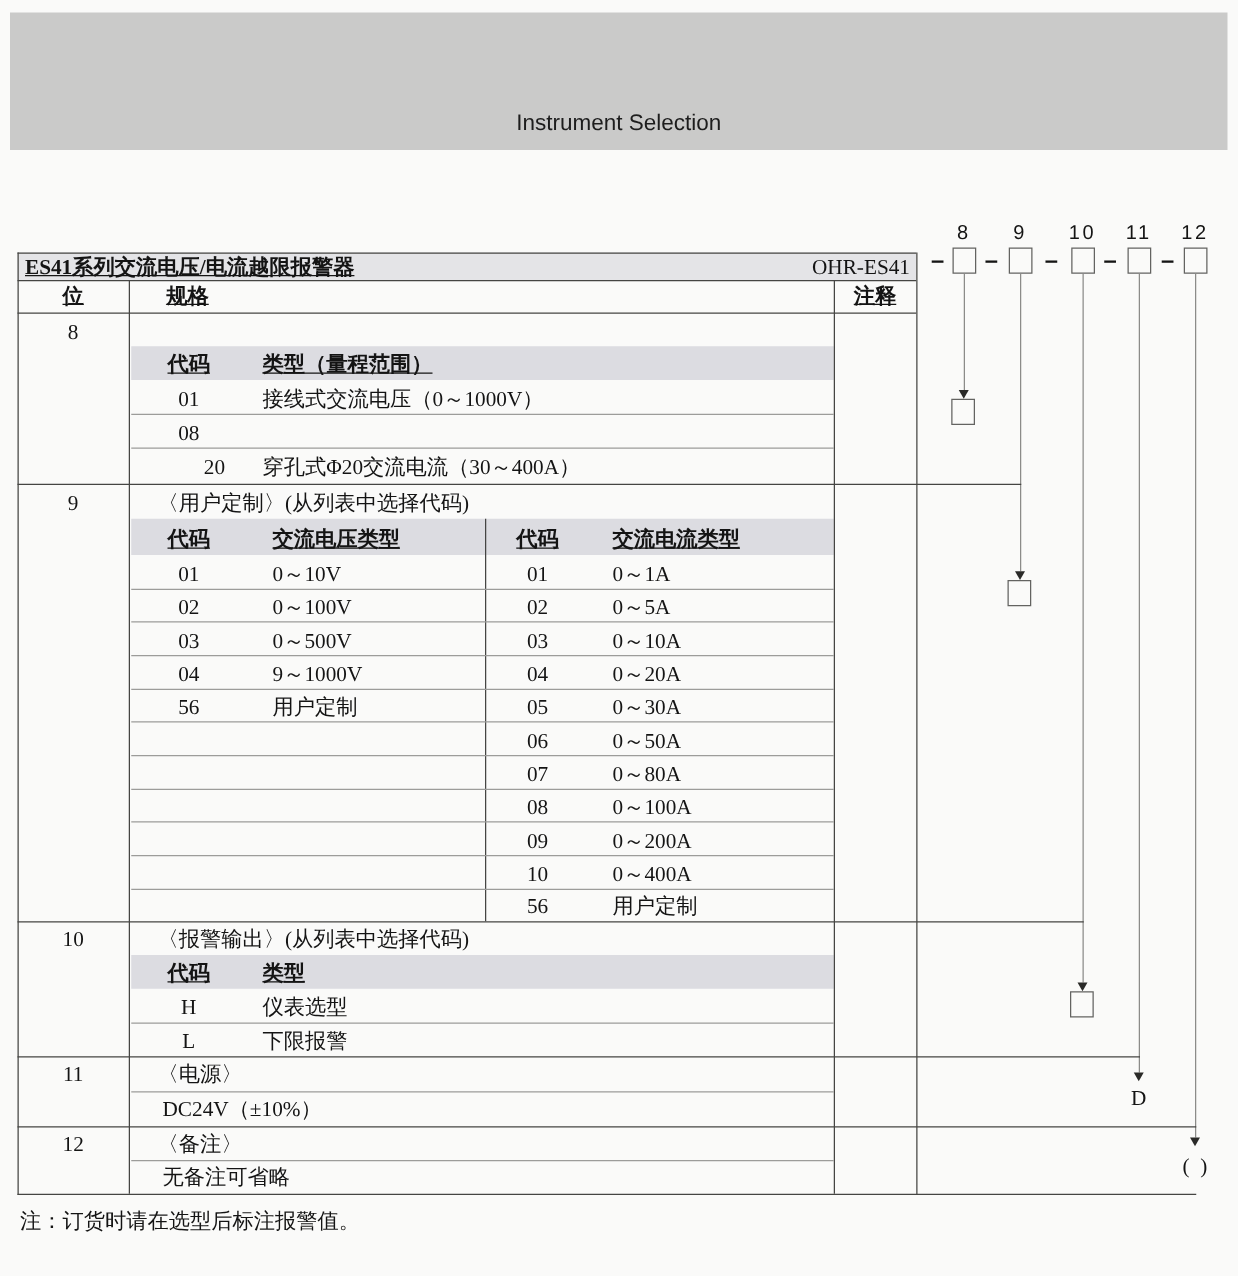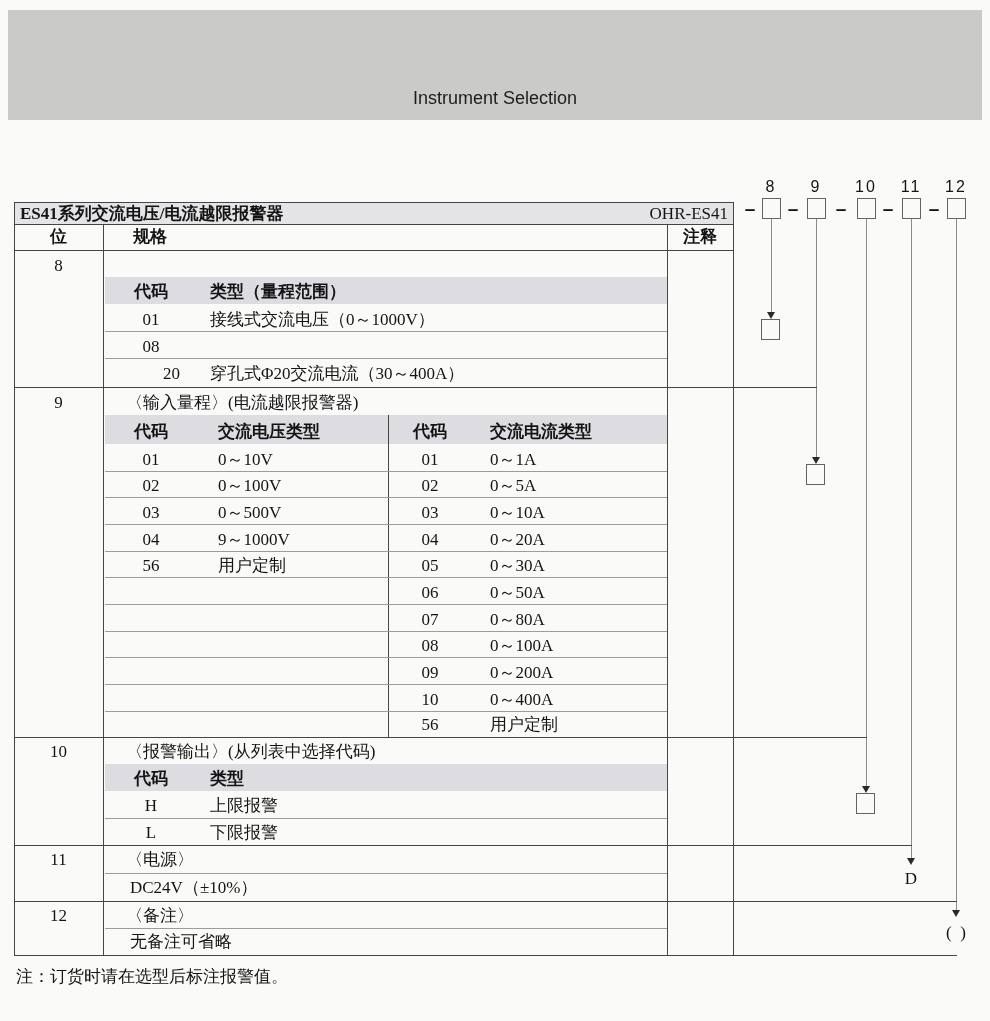"ES41系列交流电压/电流越限报警器" .bold { text-decoration: none -> underline }
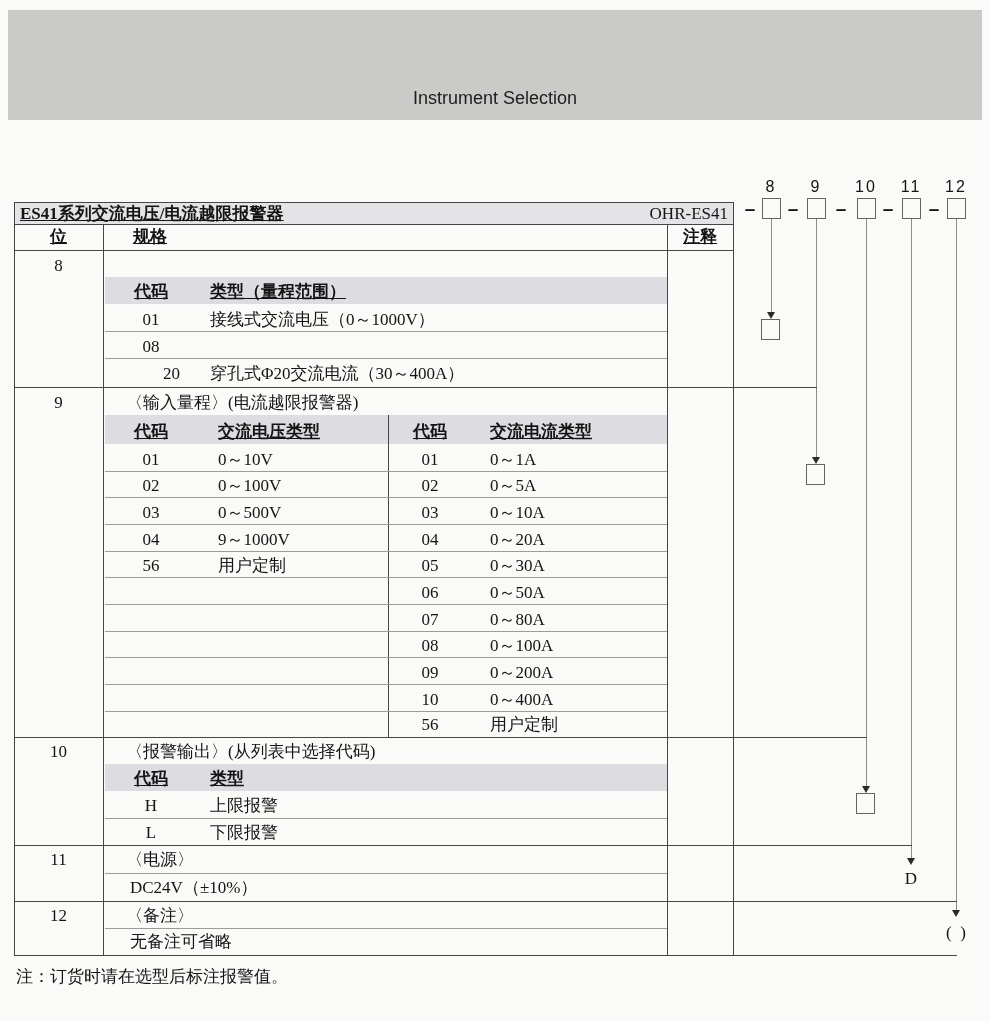"〈输入量程〉(电流越限报警器)" div.txt { text: 输入量程〉(电流越限报警器 -> 用户定制〉(从列表中选择代码 }
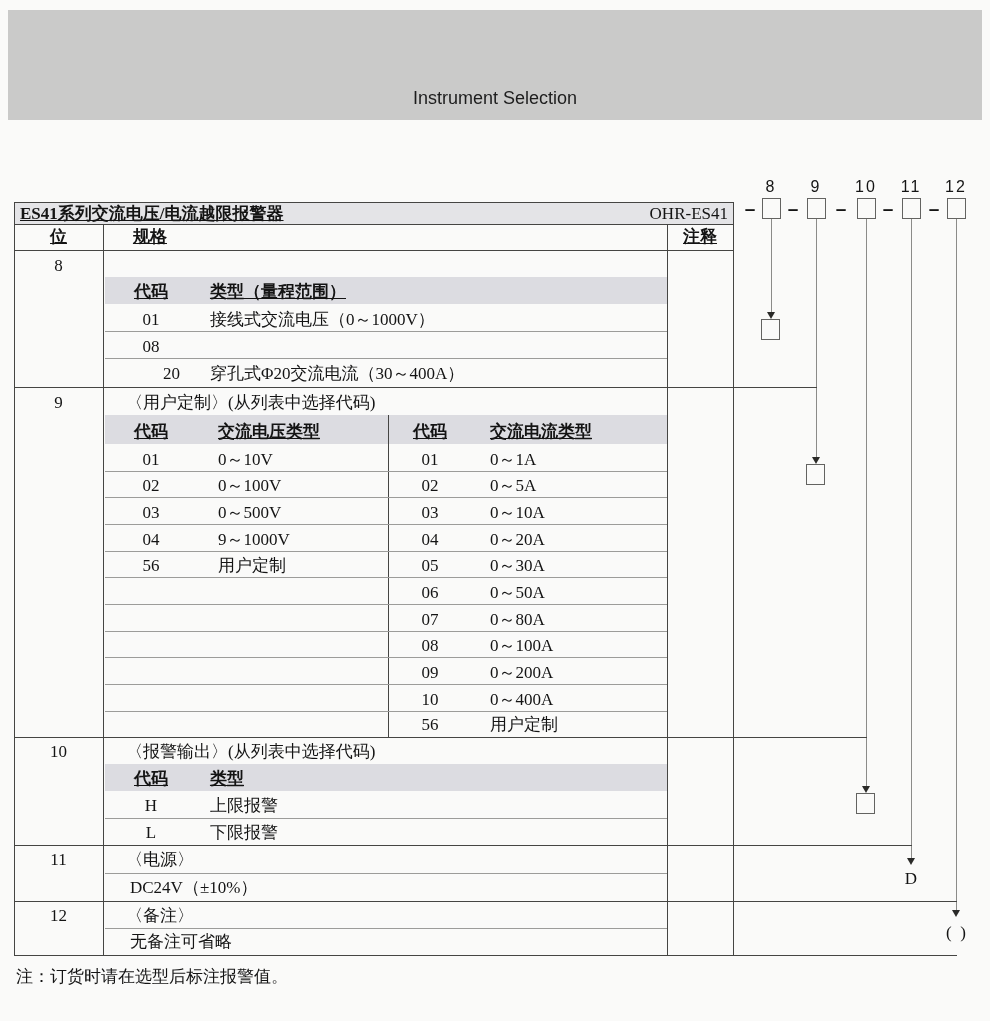"上限报警" div.txt { text: 上限报警 -> 仪表选型 }
